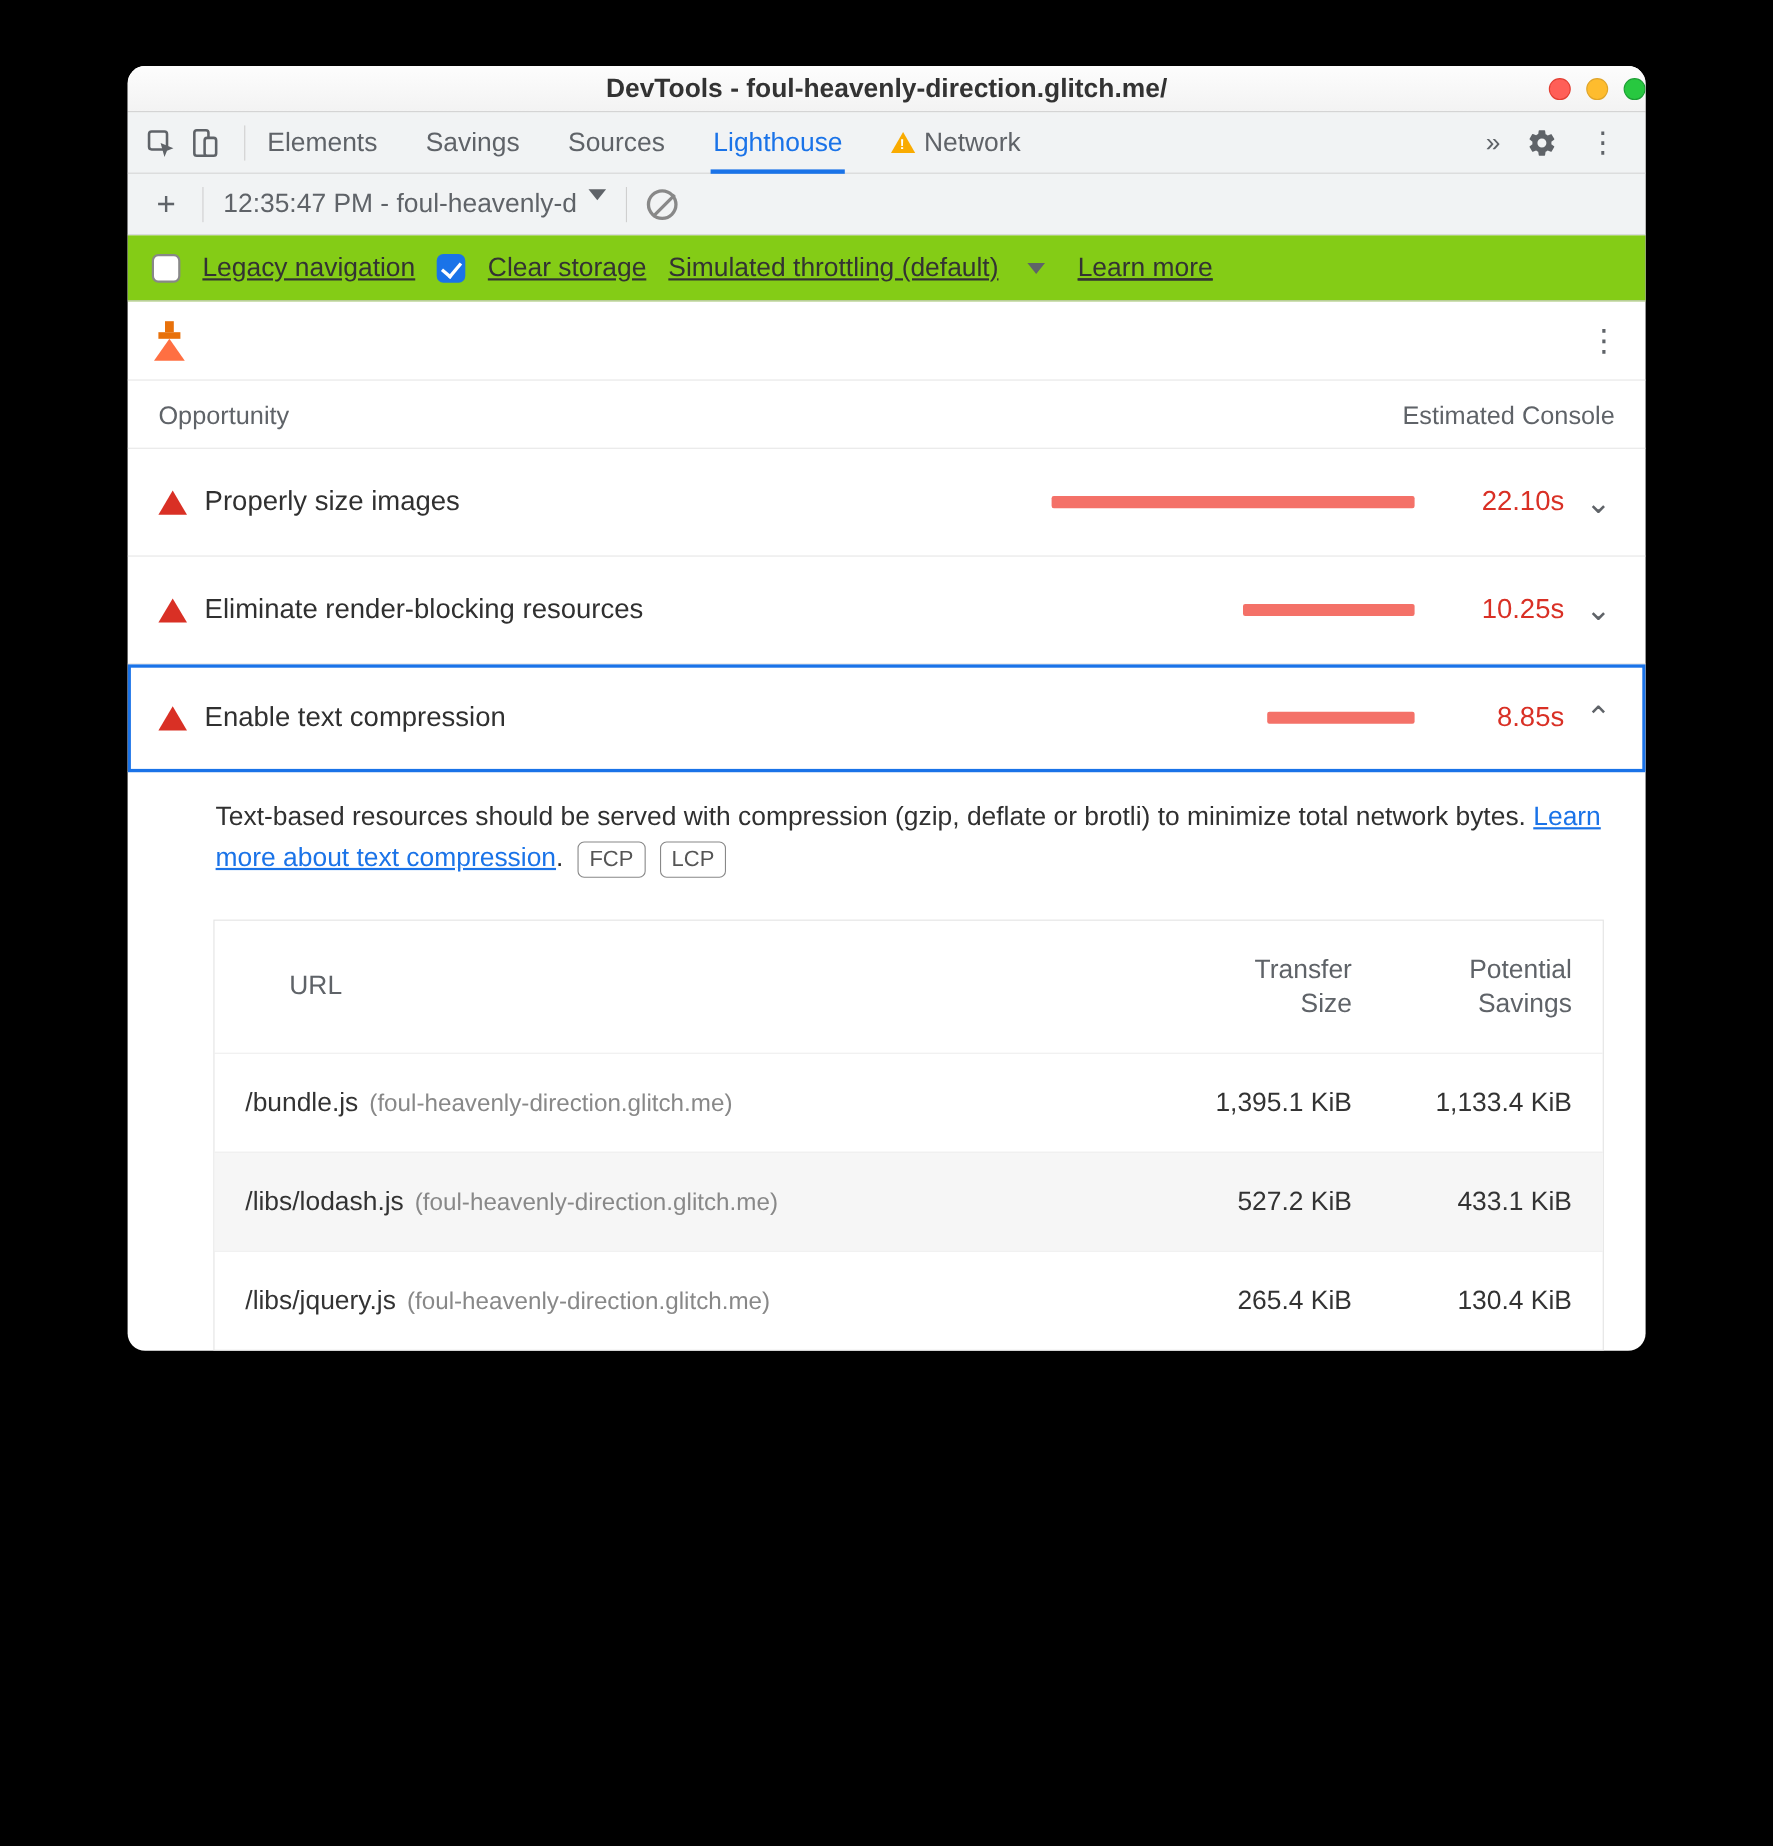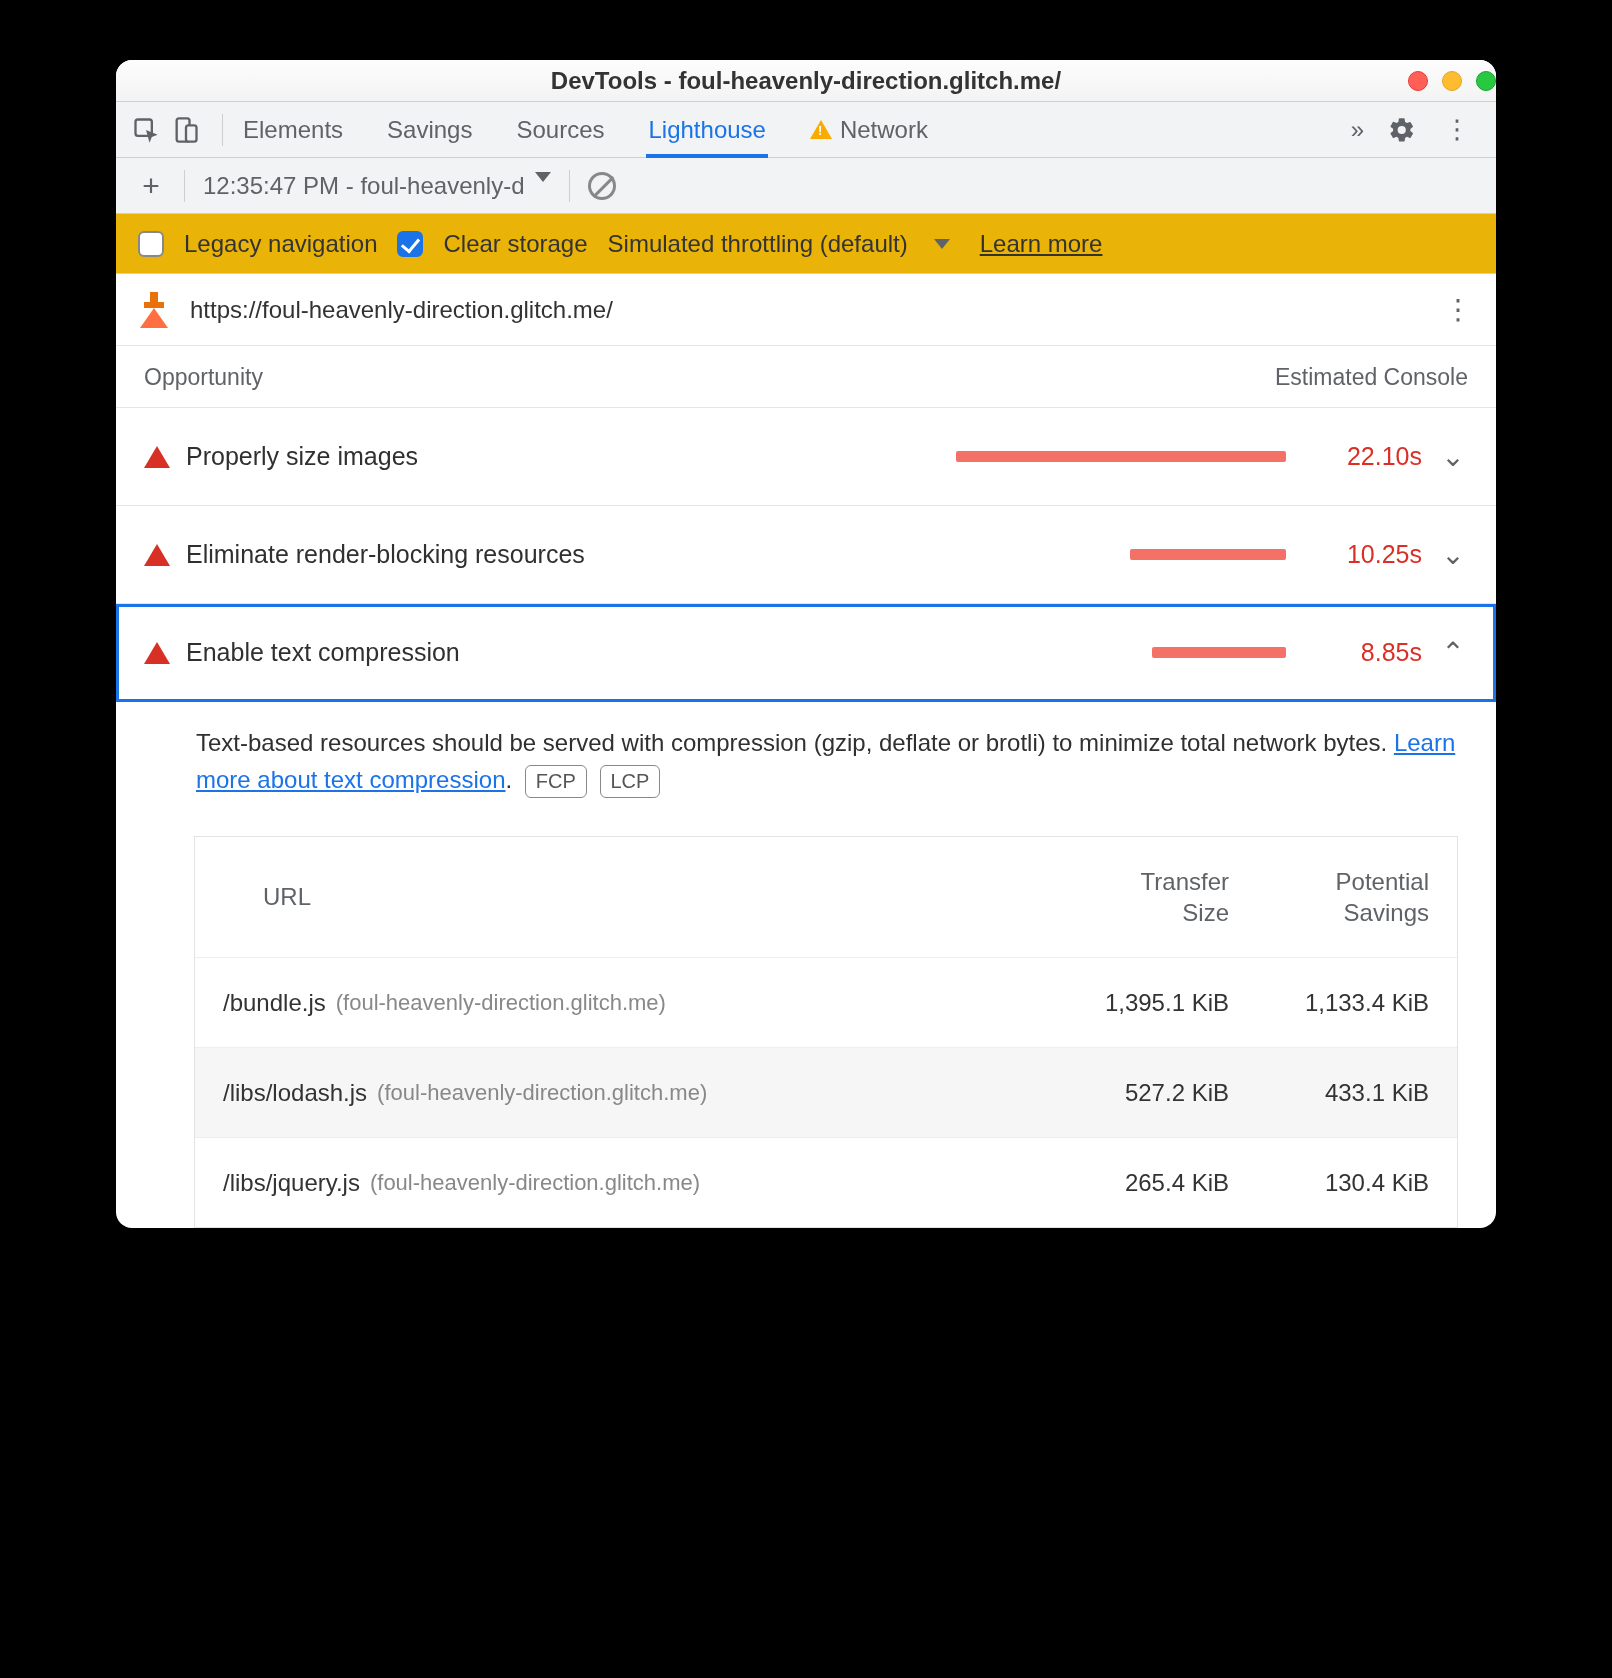"Legacy navigation" .settings-row { background: #eab308 -> #84cc16; text-decoration: none -> underline }
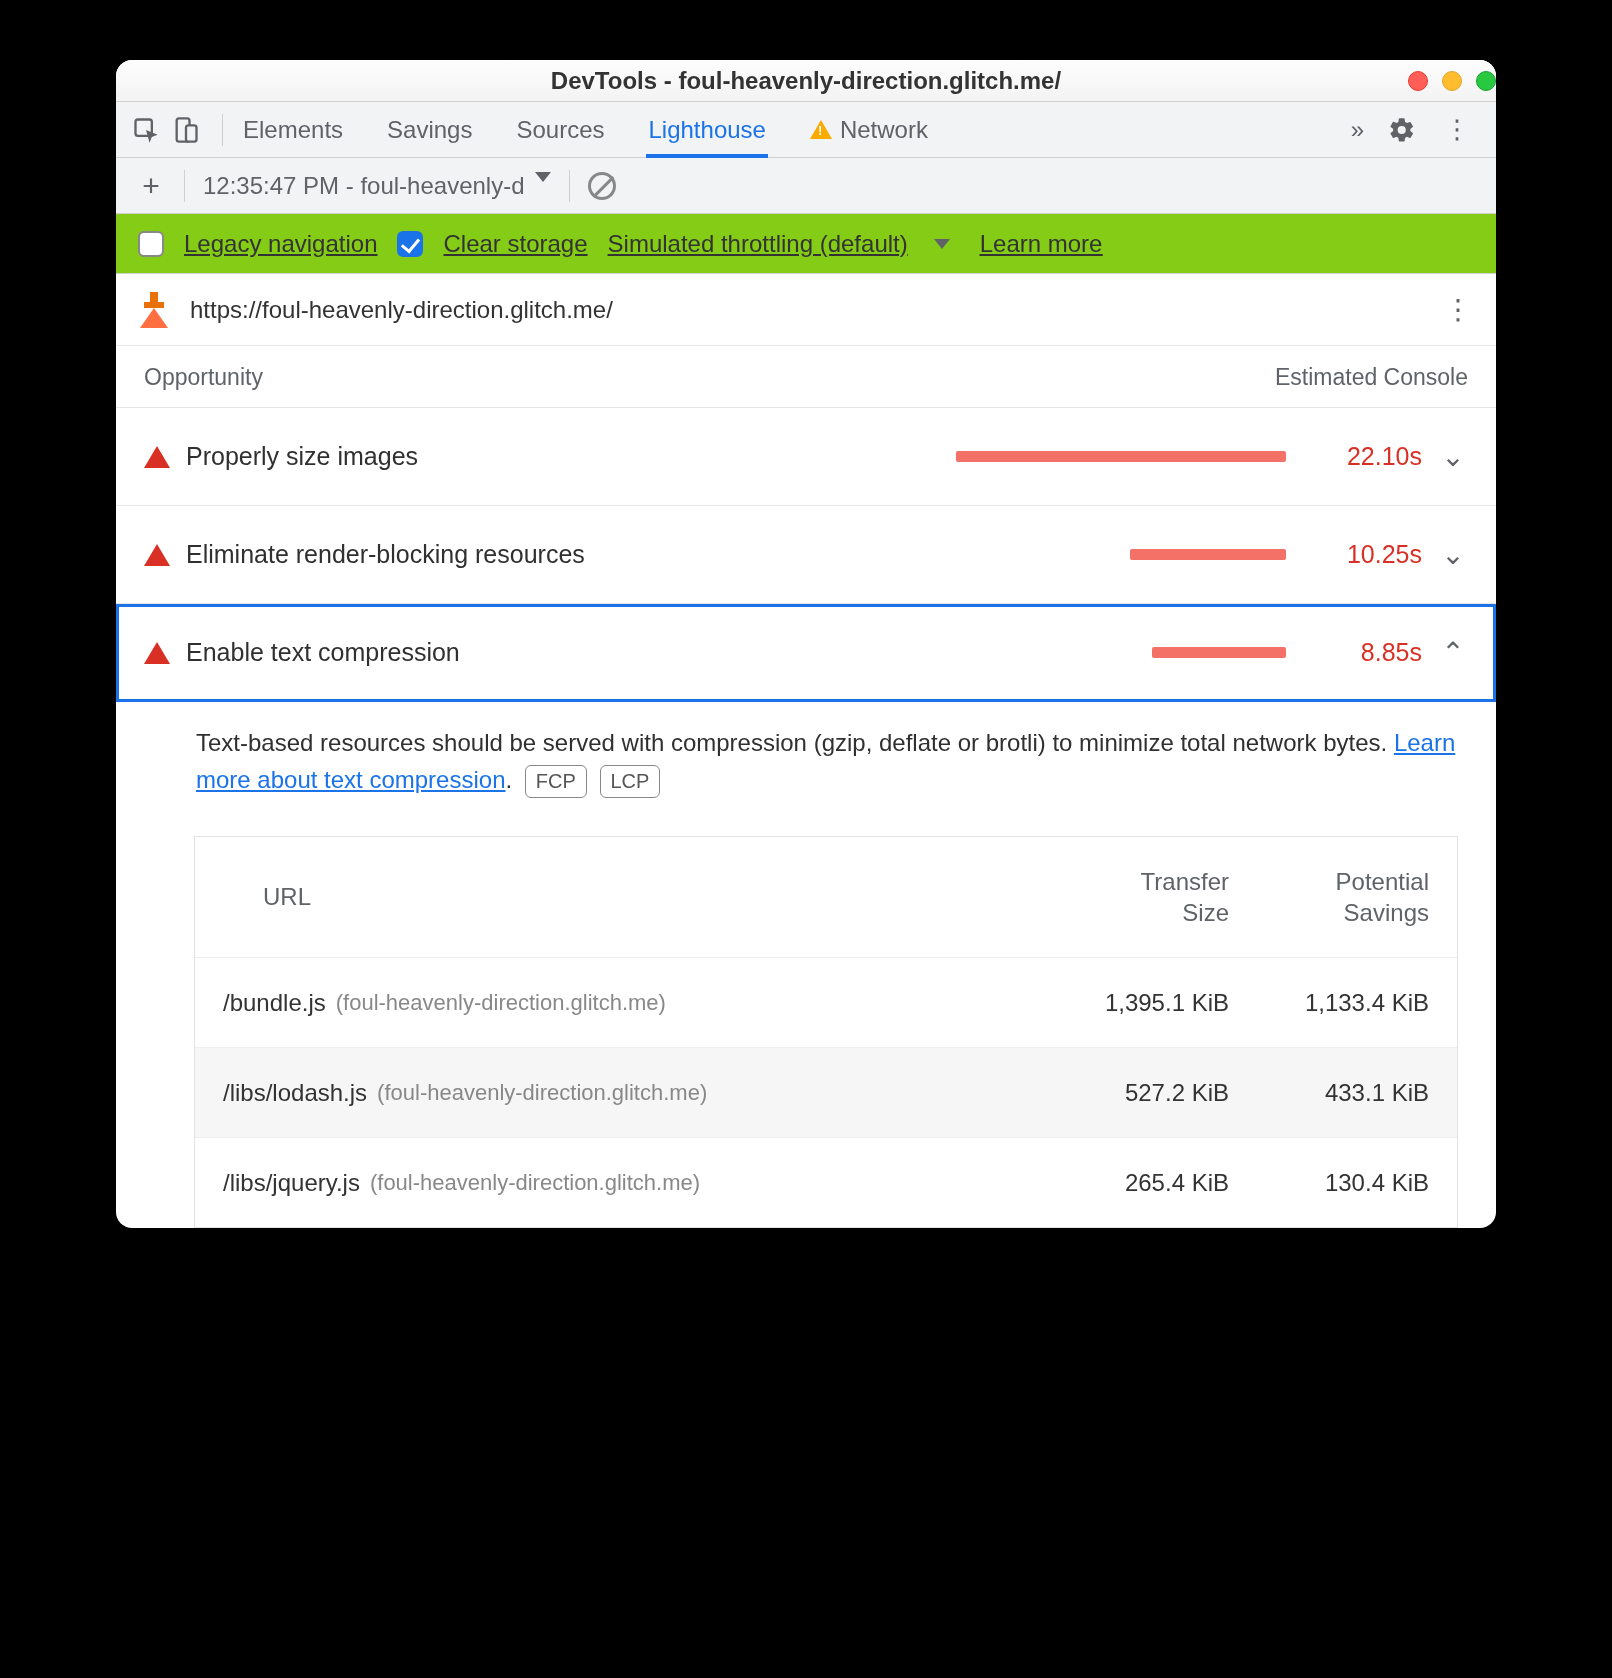"https://foul-heavenly-direction.glitch.m" span { html: <span>https://foul-heavenly-direction.glitch.me/</span> -> none }
